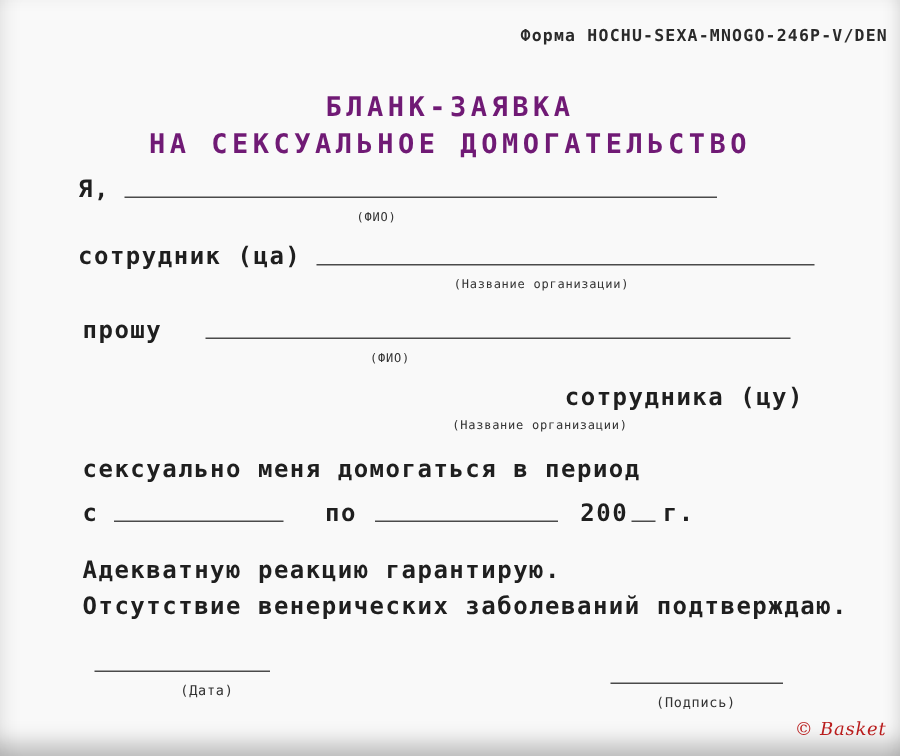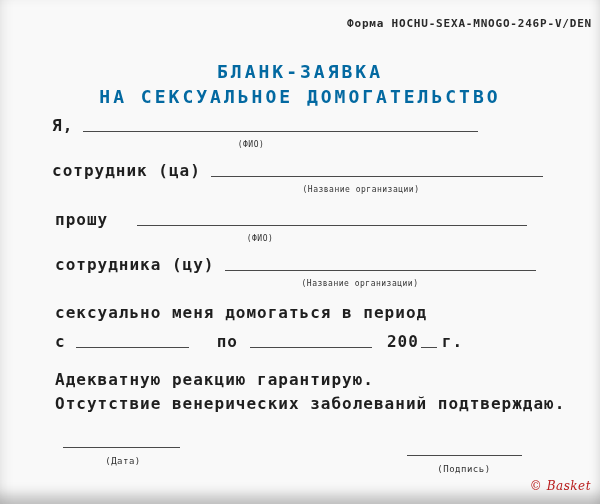"БЛАНК-ЗАЯВКА" .title-block { color: #0369a1 -> #701a75 }
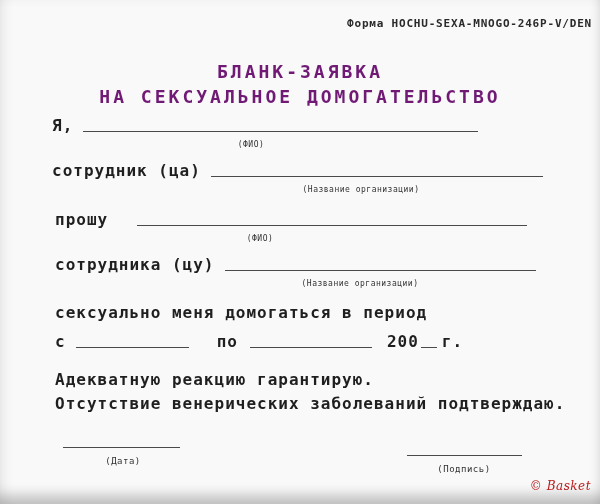"сотрудника (цу)" div.row { flex-direction: none -> column }
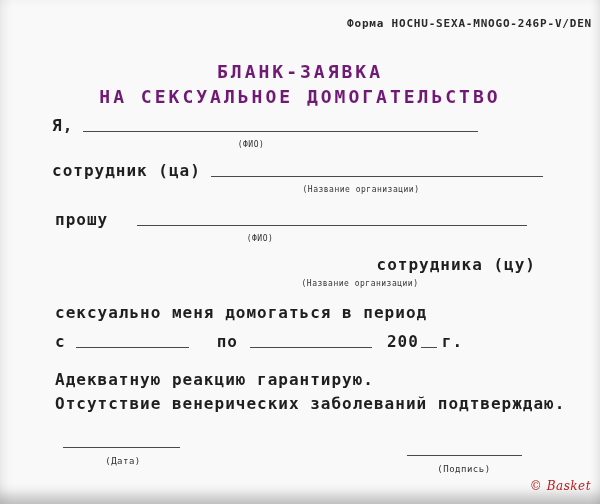"(Дата)" div.caption { left: 123px -> 138px }
